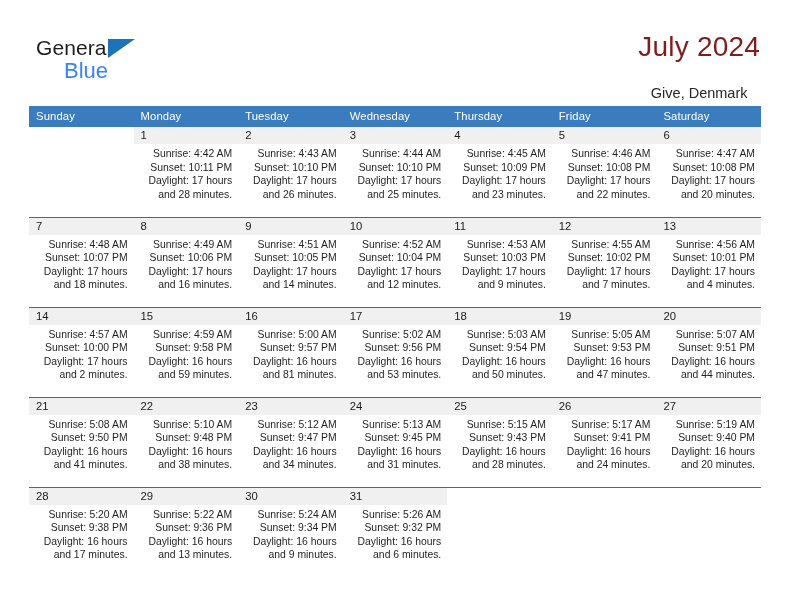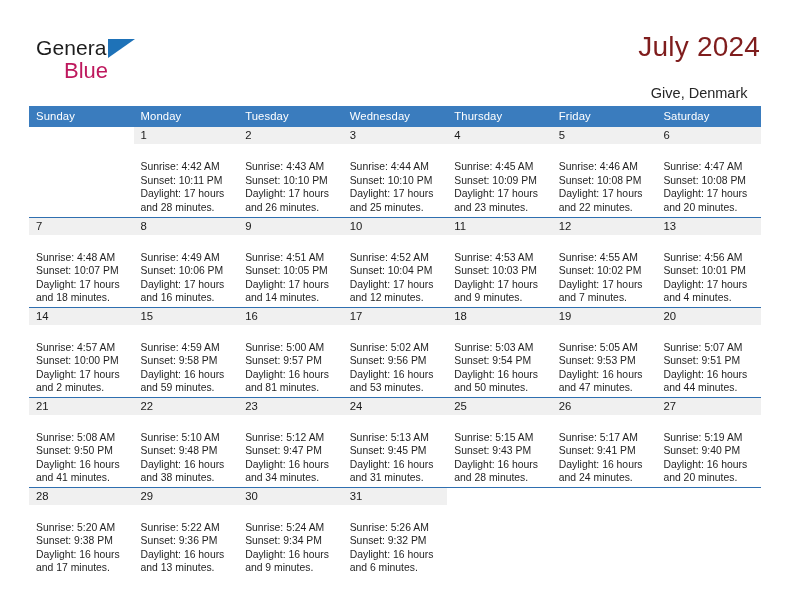"Blue" .brand-blue { color: #be185d -> #3b82f6 }
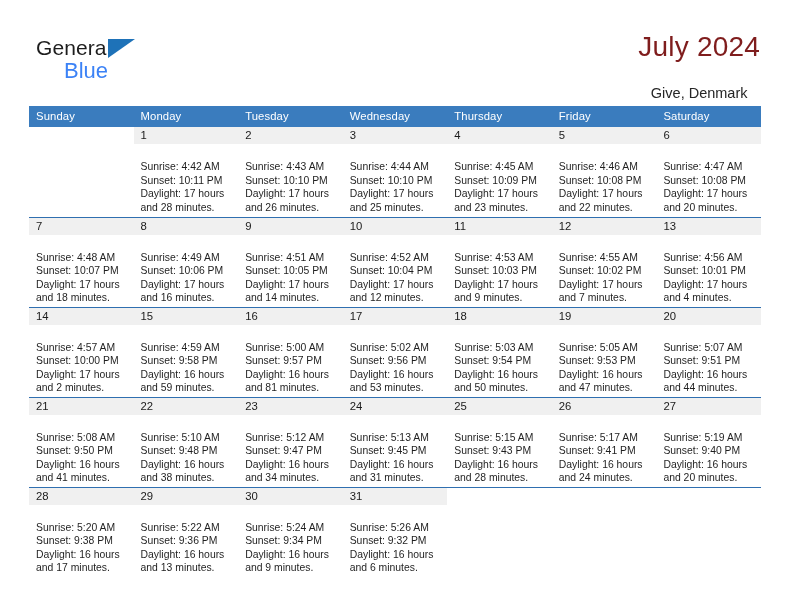"Sunrise: 4:42 AM" .dayinfo { padding: 16px 6px 0 7px -> 3px 6px 0 7px; text-align: none -> right }
